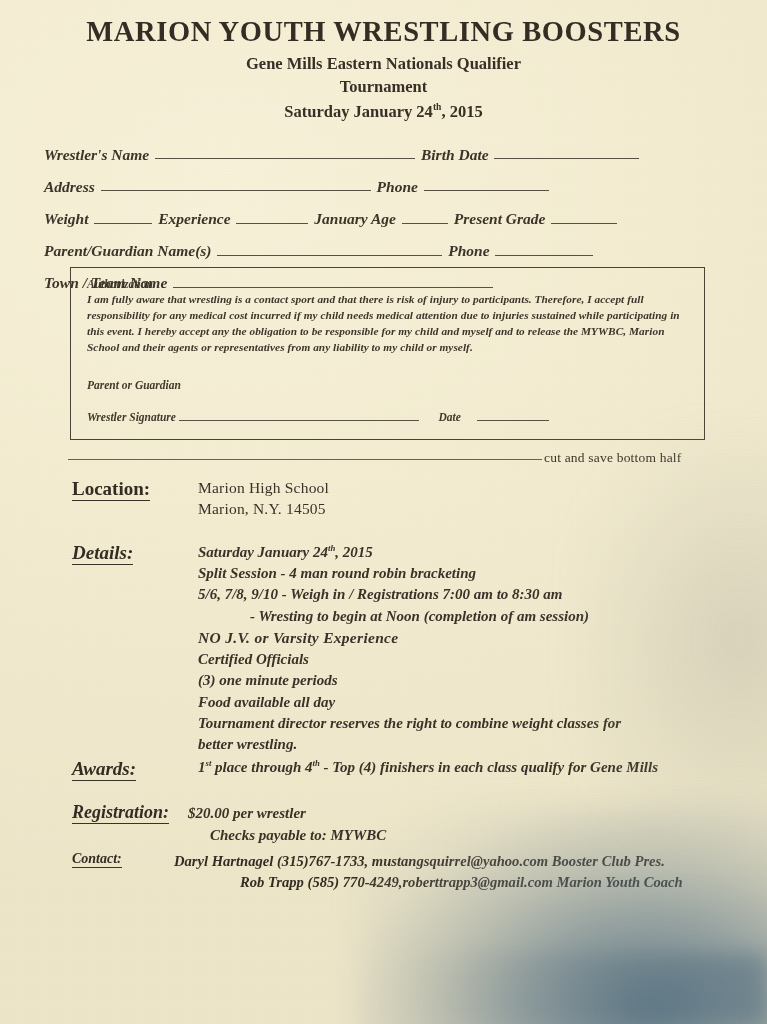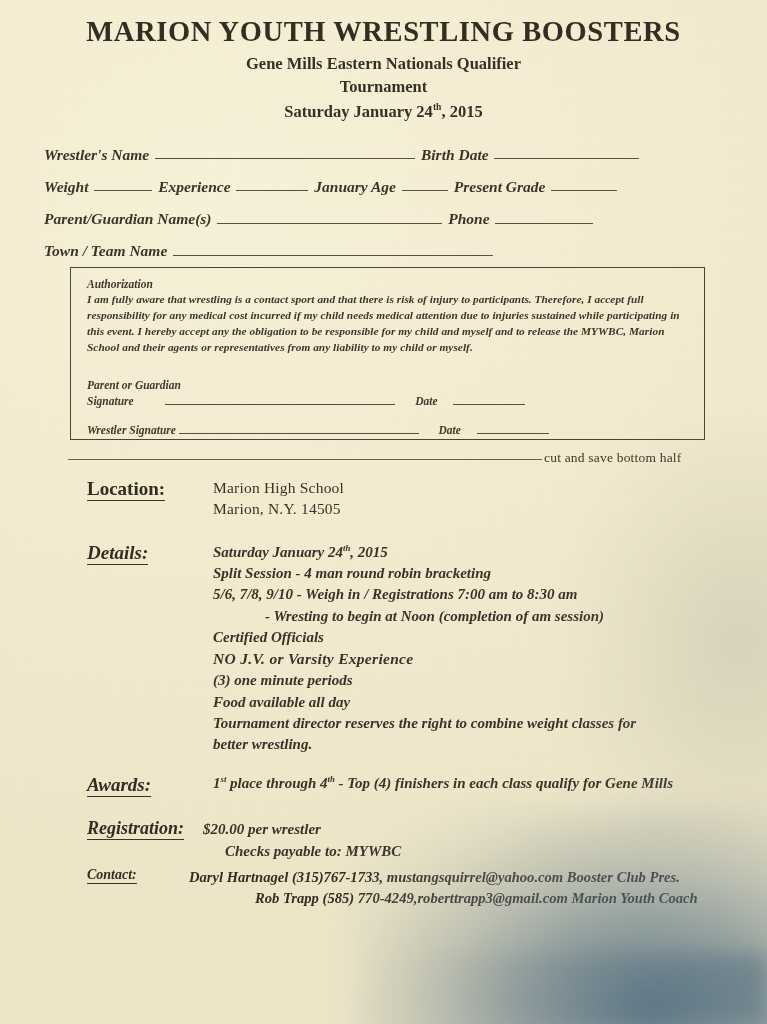"Address Phone" div.frow { html: none -> <div> <span>Address</span> <span></span> <span>Phone</span> <span></span> </div> }
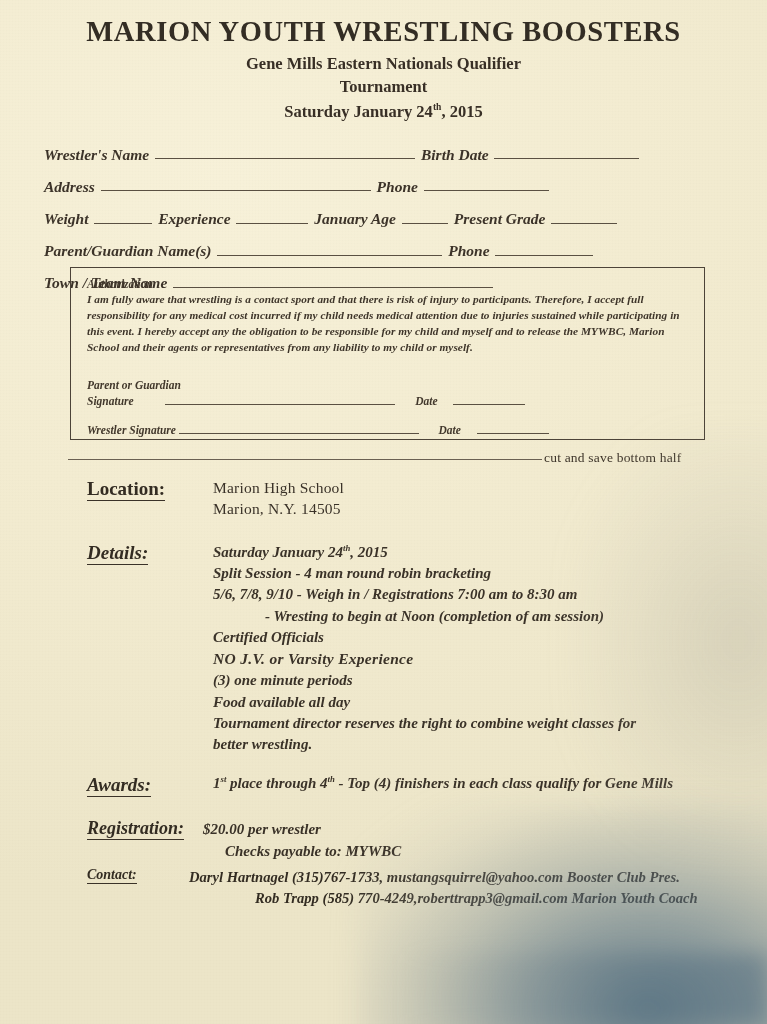"Signature Date" div.sig-row { html: <div> <span>Signature</span> <span></span> <span></span> <span></span> <span>Date</span> <span></span> <span></span> </div> -> none }
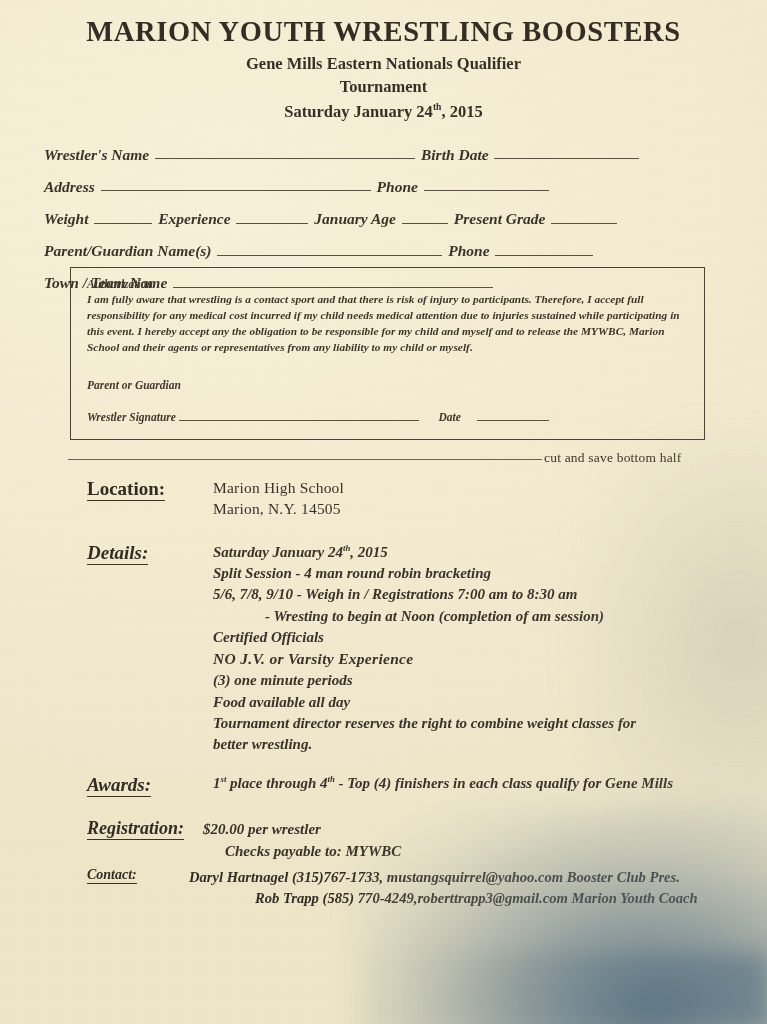"Location:" .sections { left: 15px -> 0 }
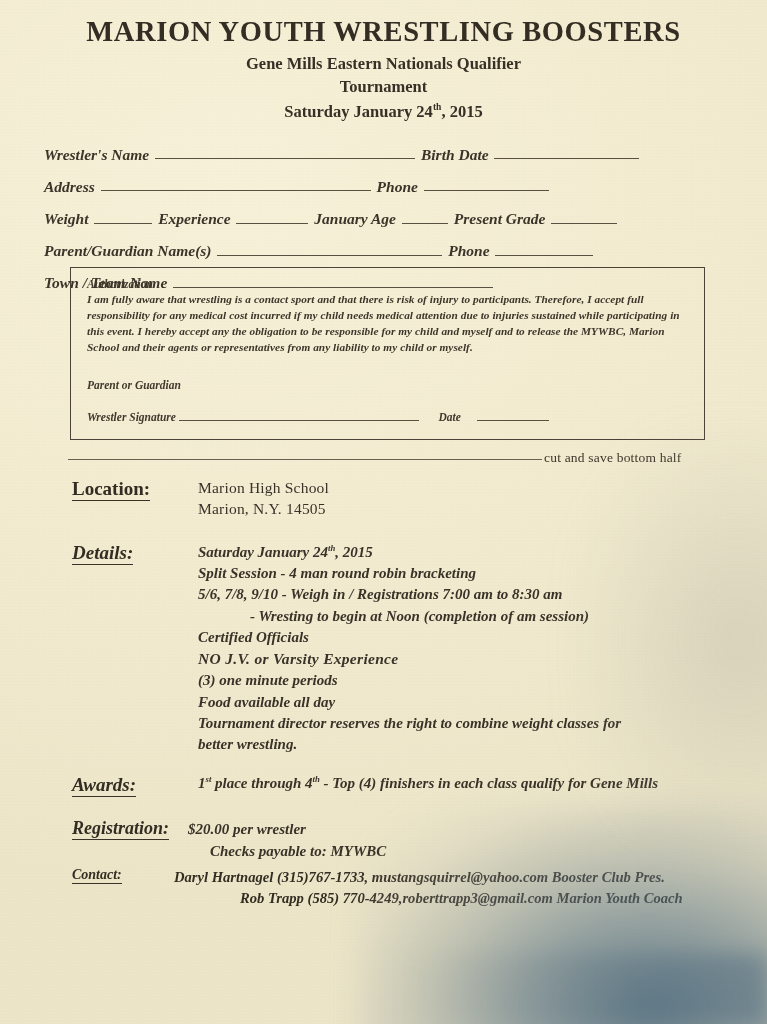"Details:" div.sec { margin-bottom: 18px -> 2px }
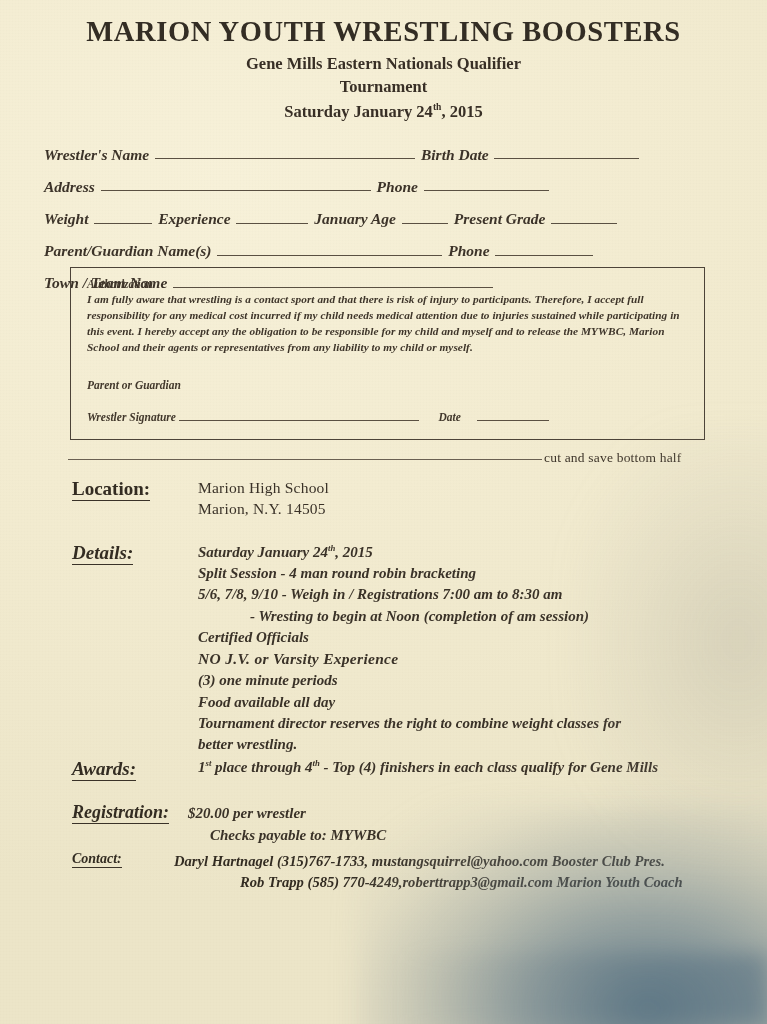"Certified Officials" div.det-line { order: before "NO J.V. or Varsity Experience" -> after "NO J.V. or Varsity Experience" }
